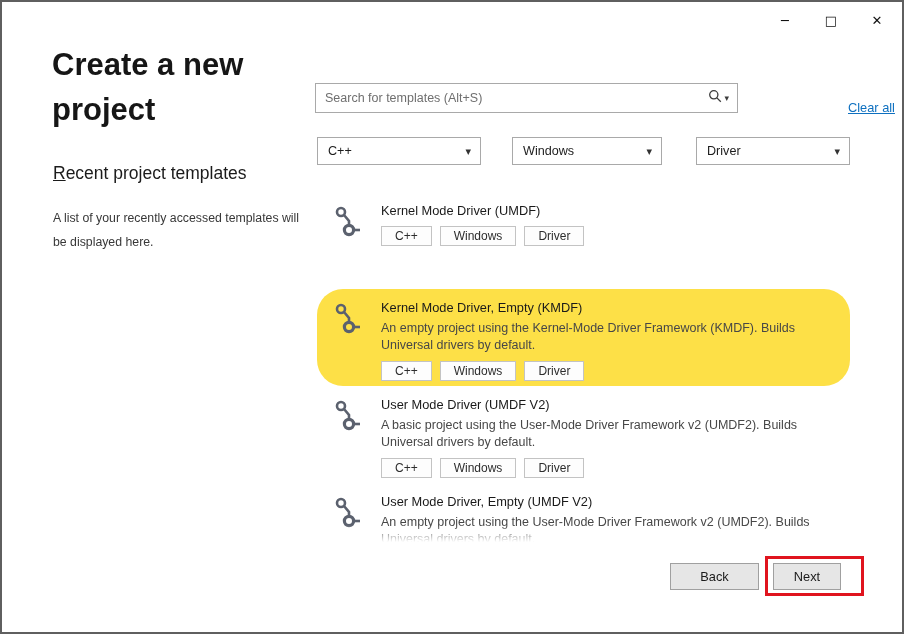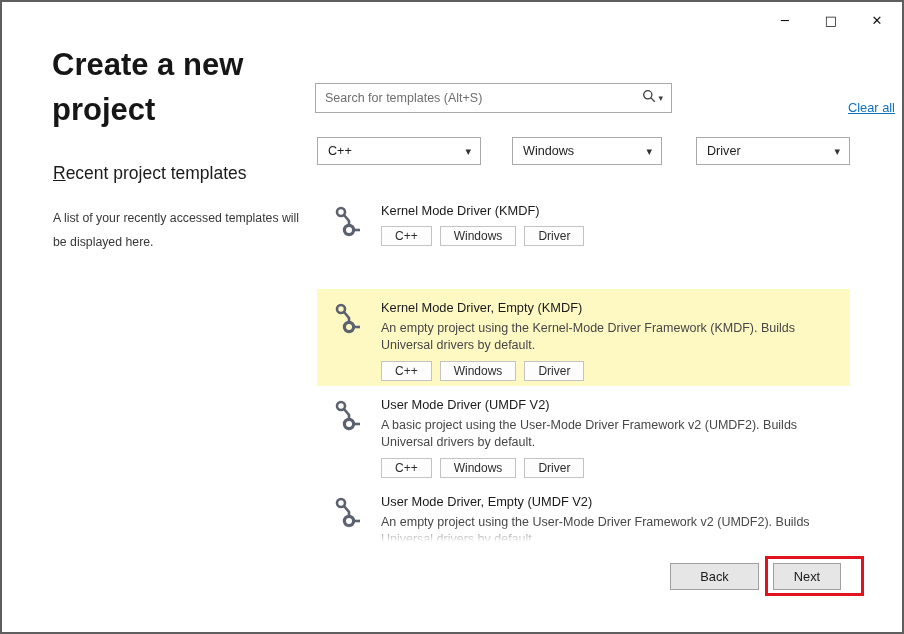"Search for templates (Alt+S)" .search-box { width: 357px -> 423px }
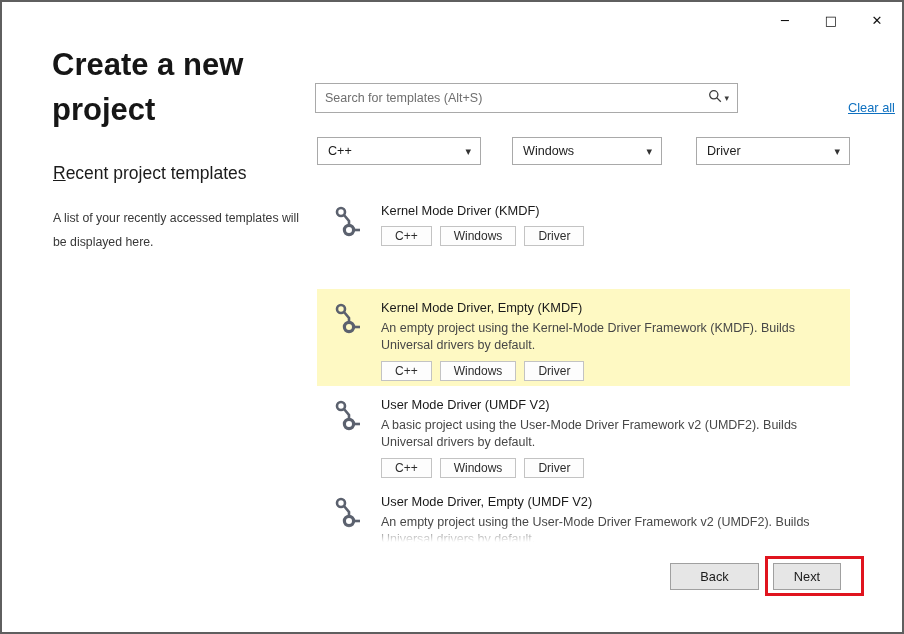"Kernel Mode Driver (KMDF)" div.tpl-title { text: KMDF -> UMDF }
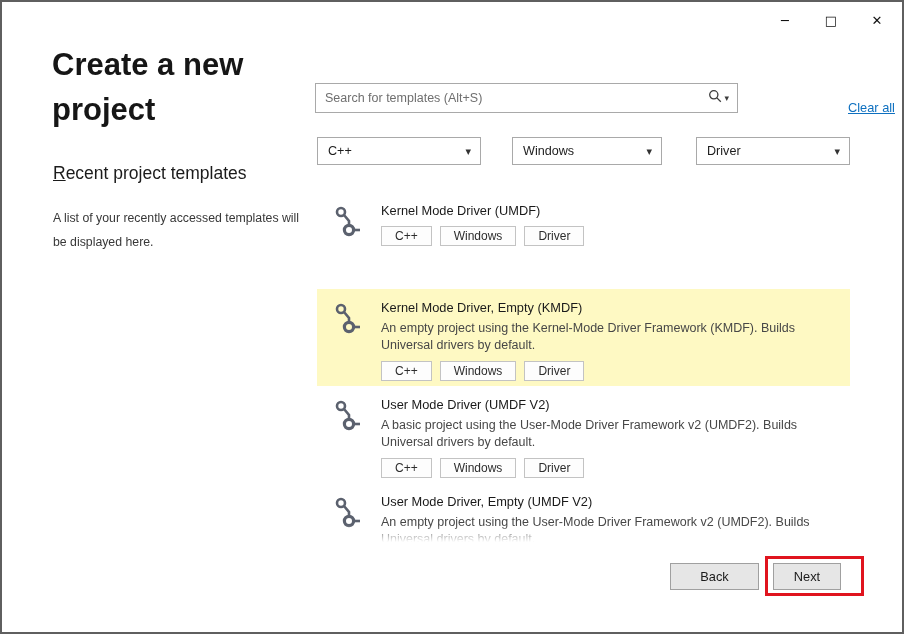"Kernel Mode Driver, Empty (KMDF)" .tpl.selected { background: #fef9c3 -> #fde047; border-radius: none -> 26px }
